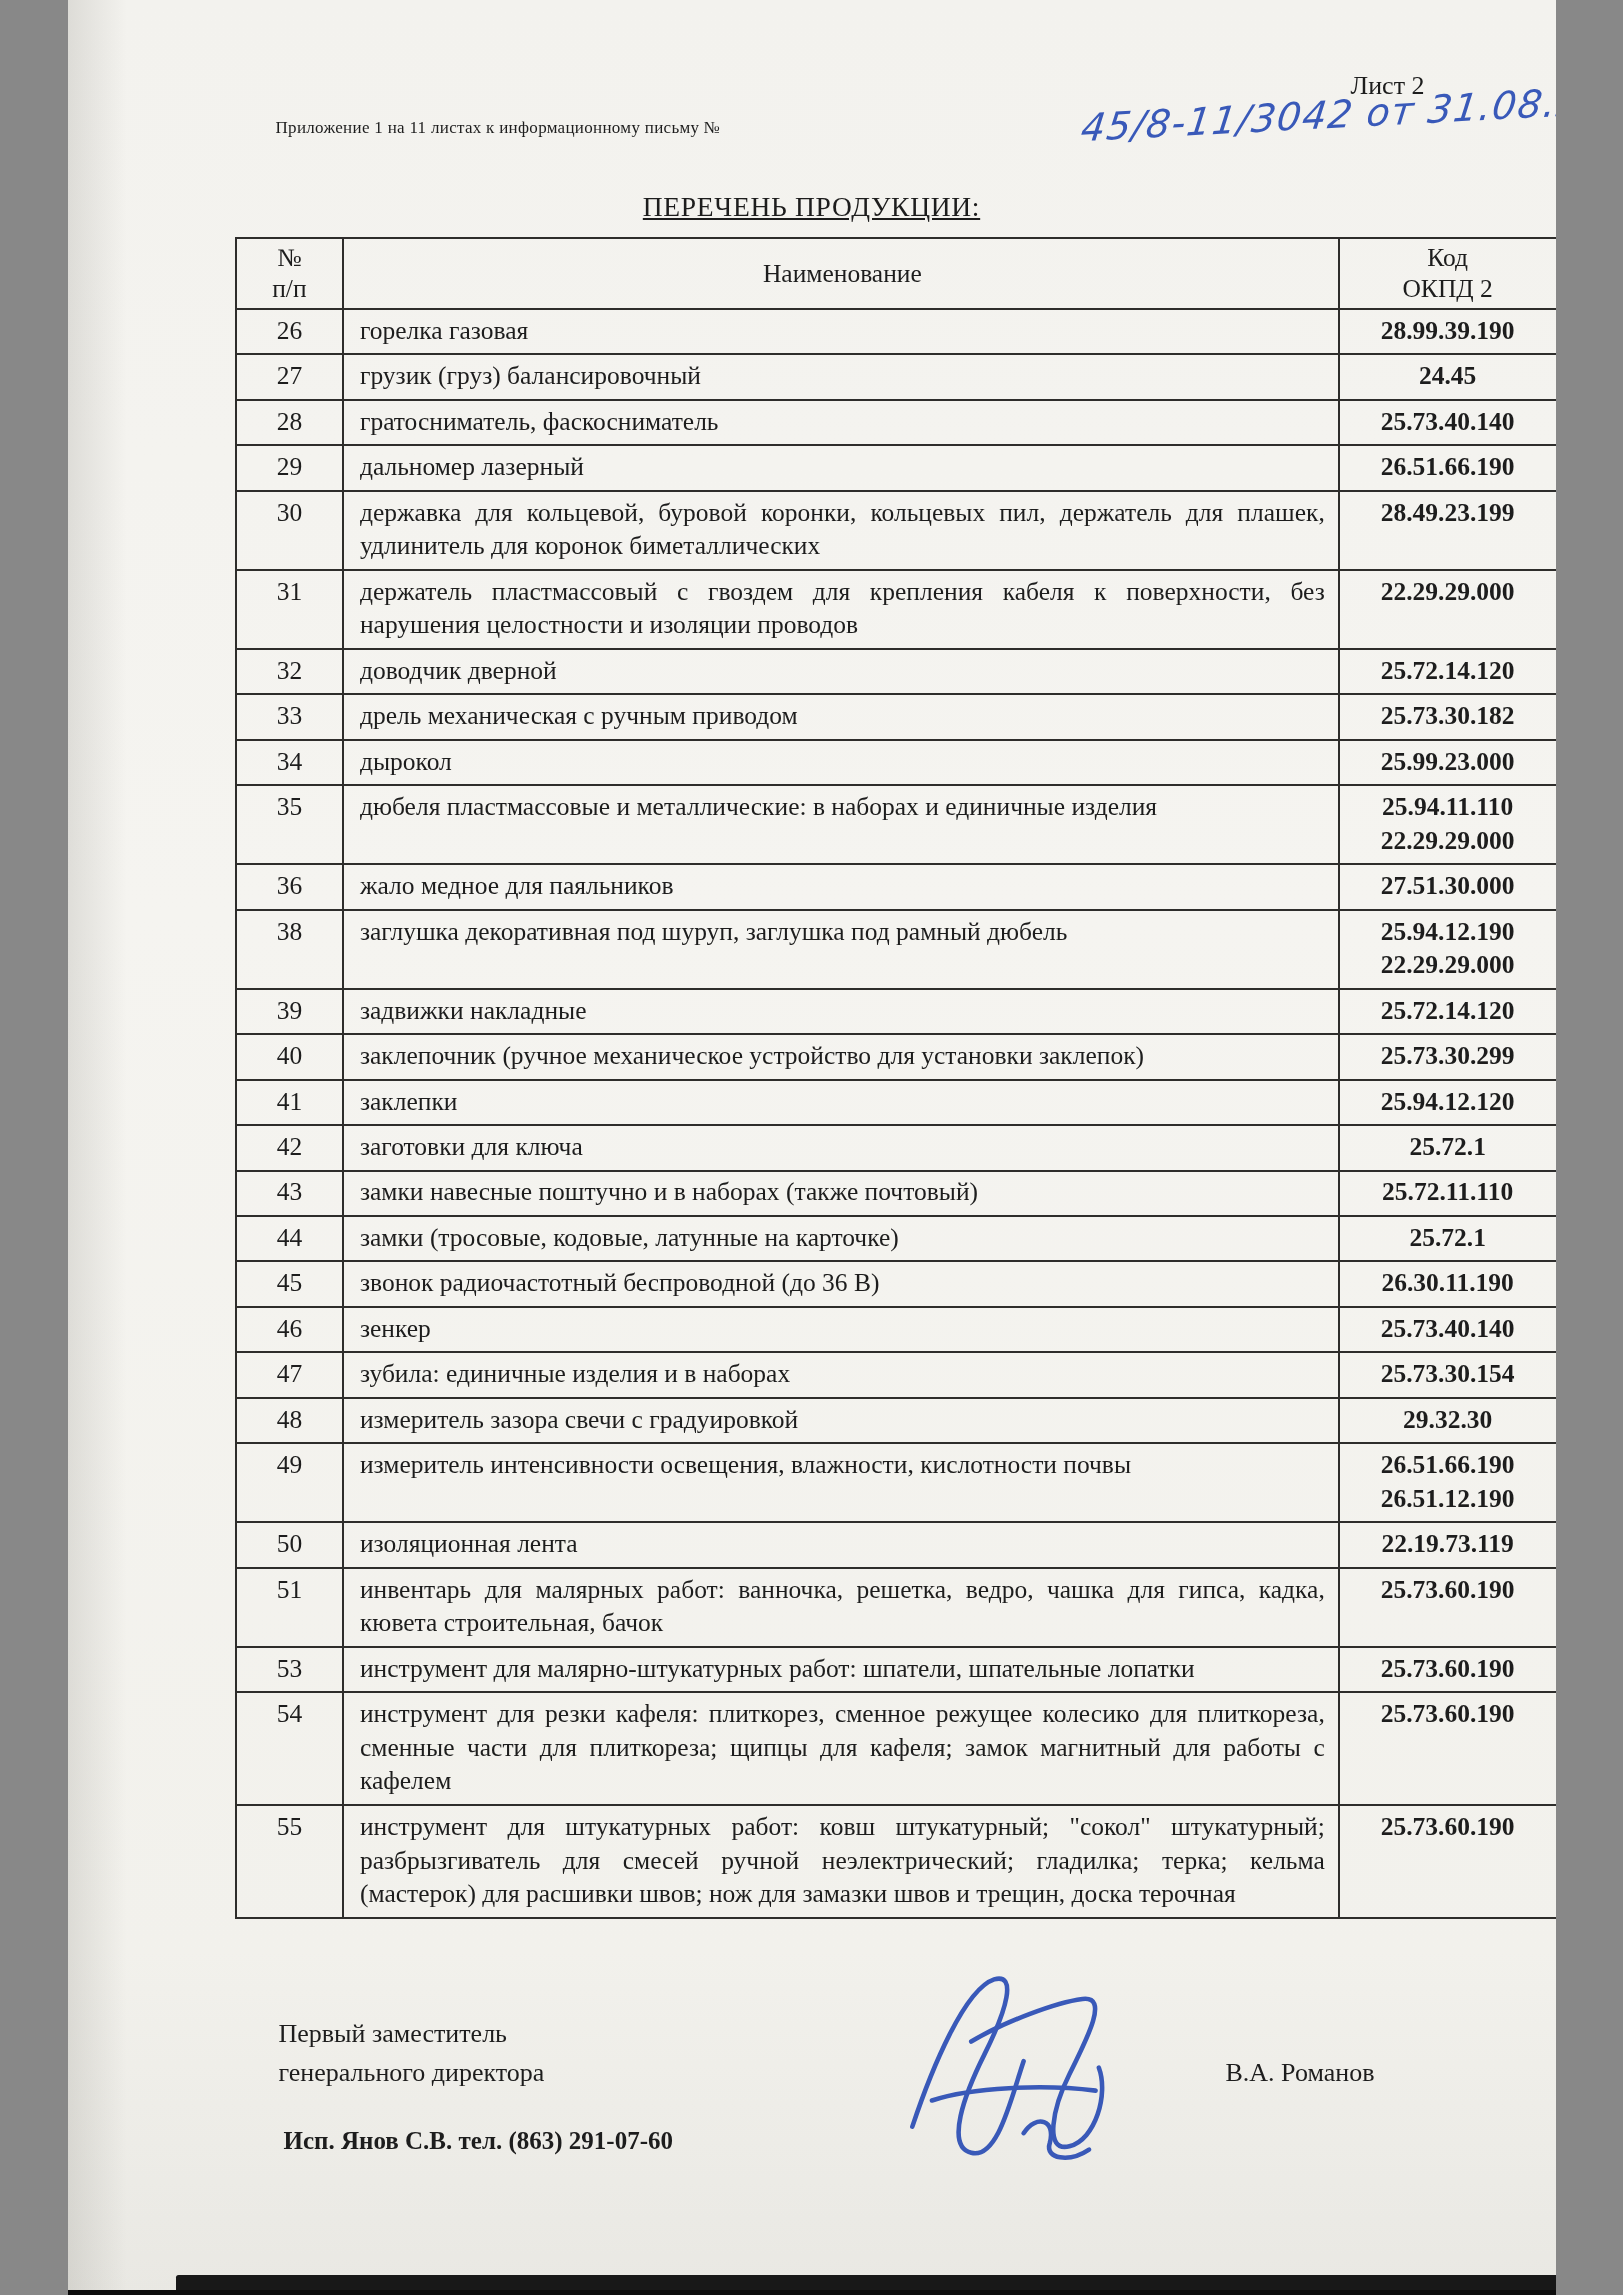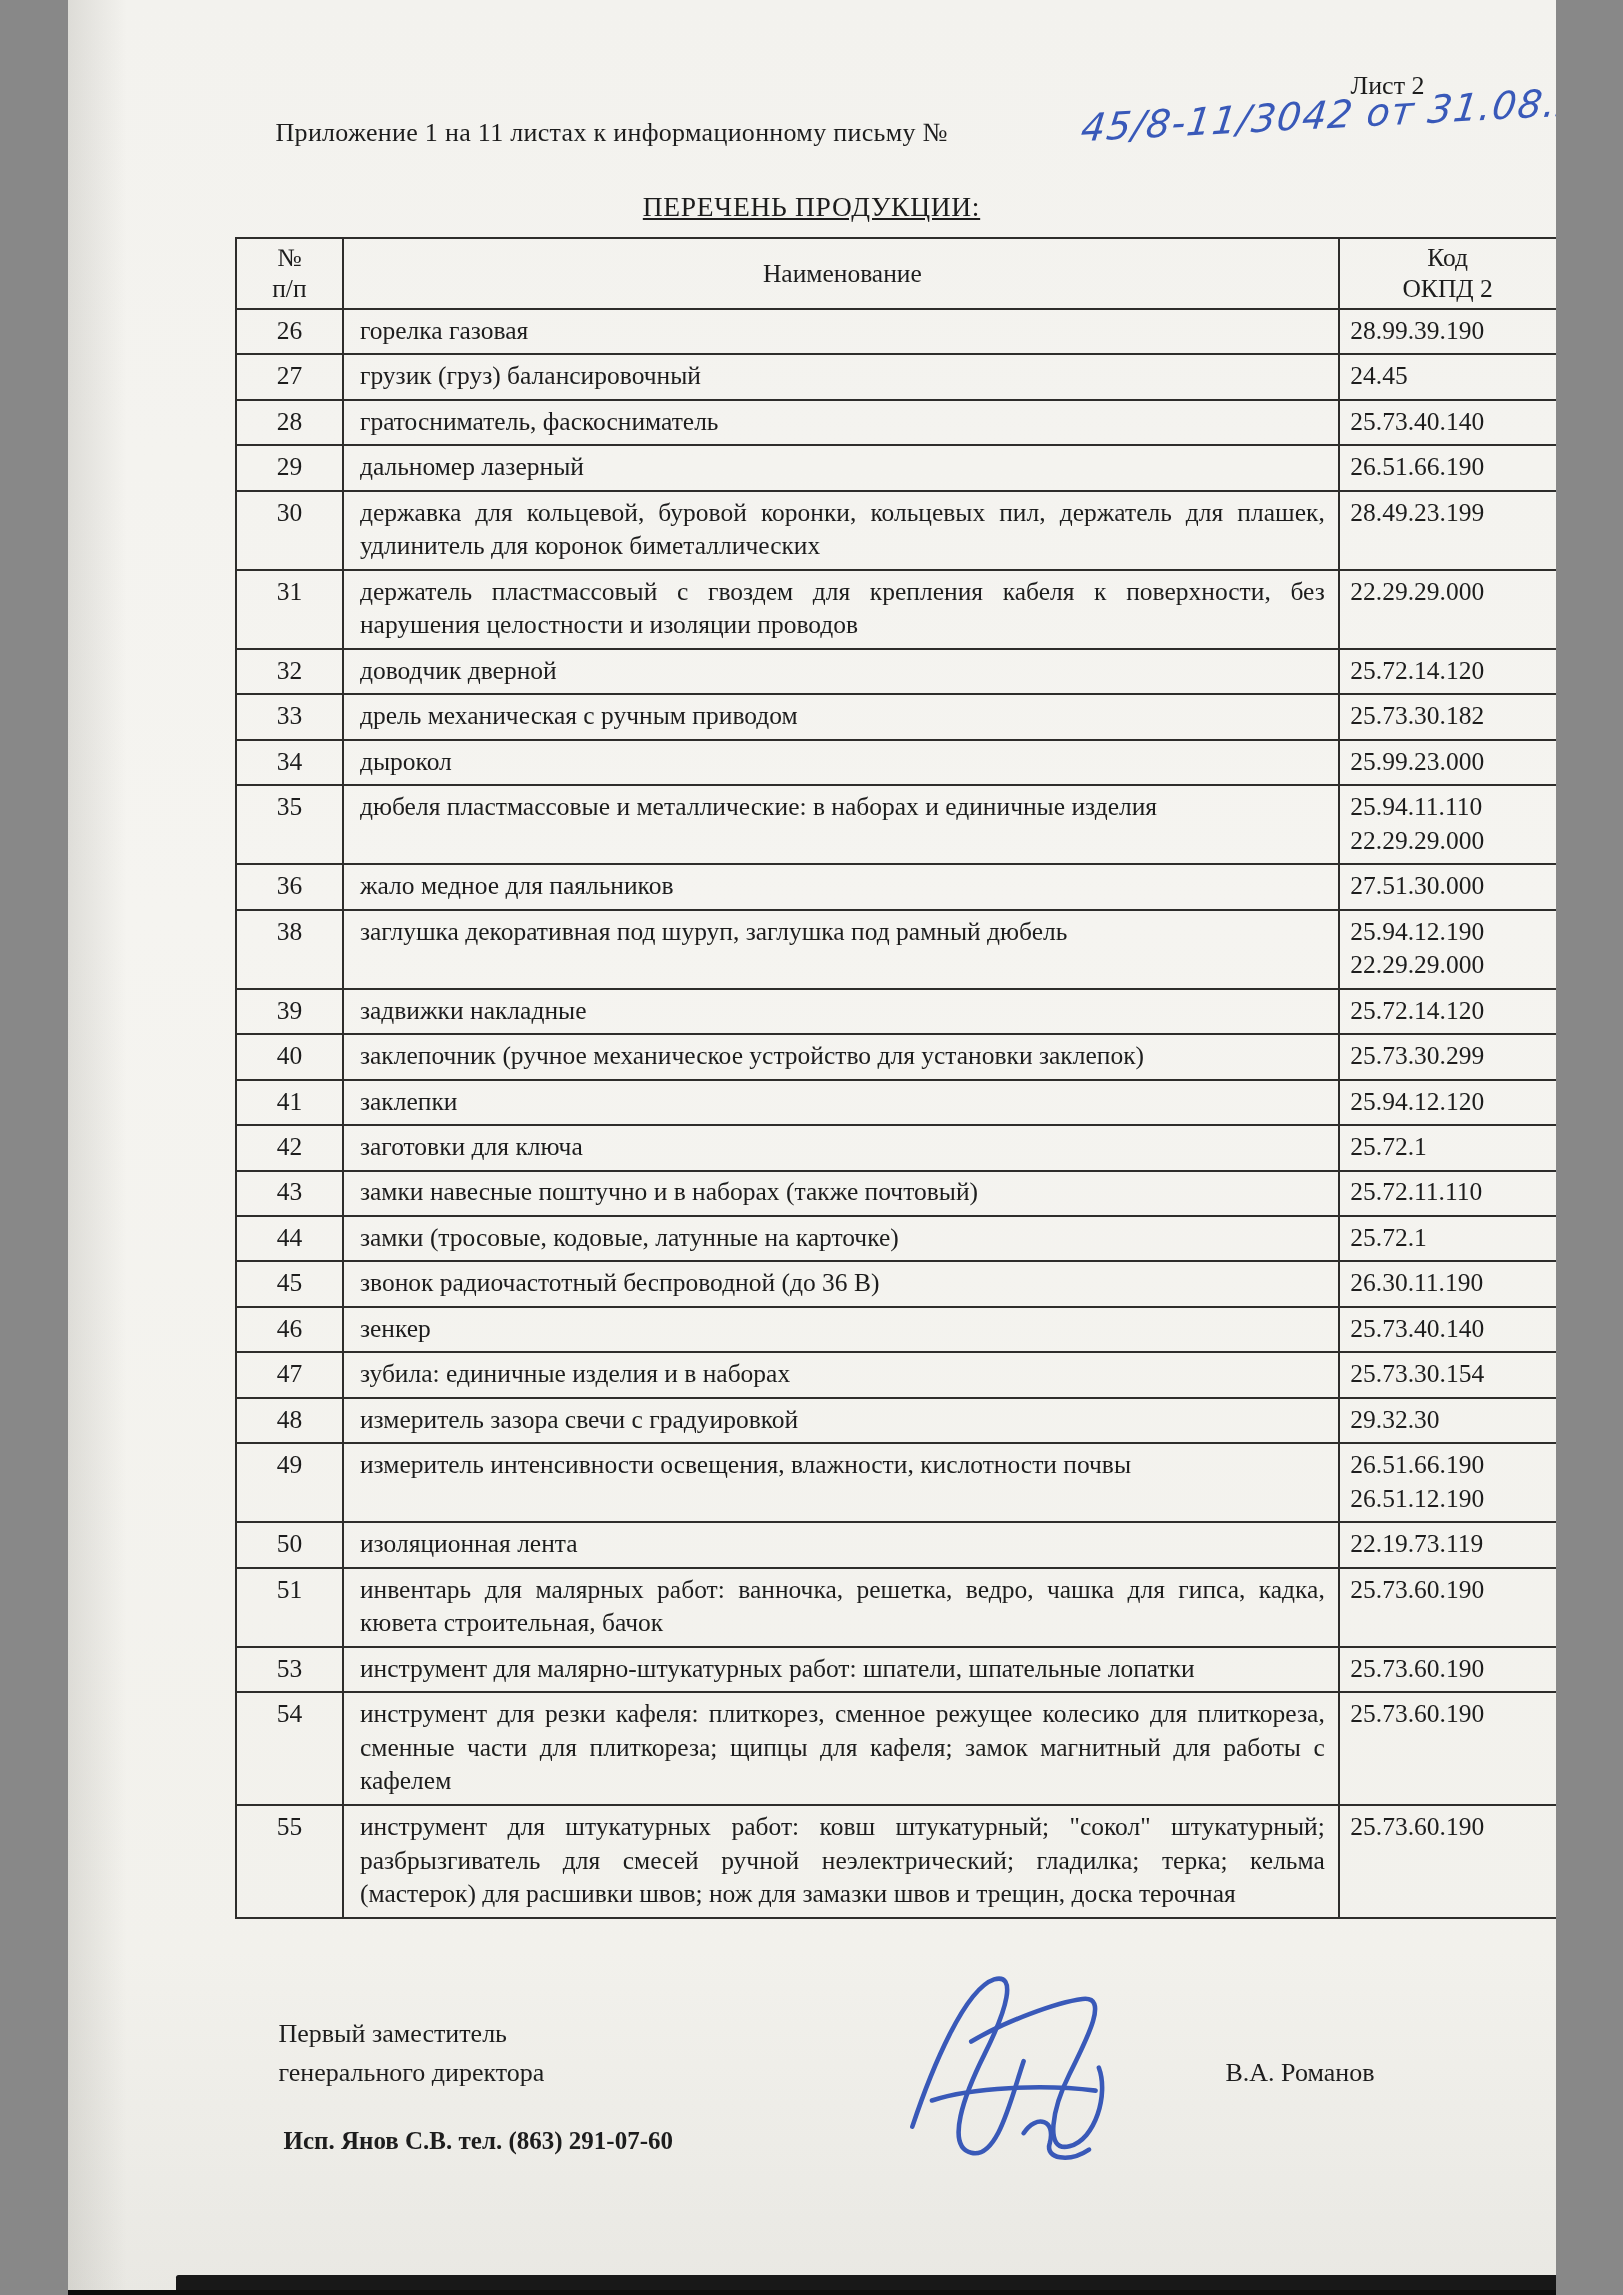"Приложение 1 на 11 листах" .header-line { font-size: 26px -> 17px }
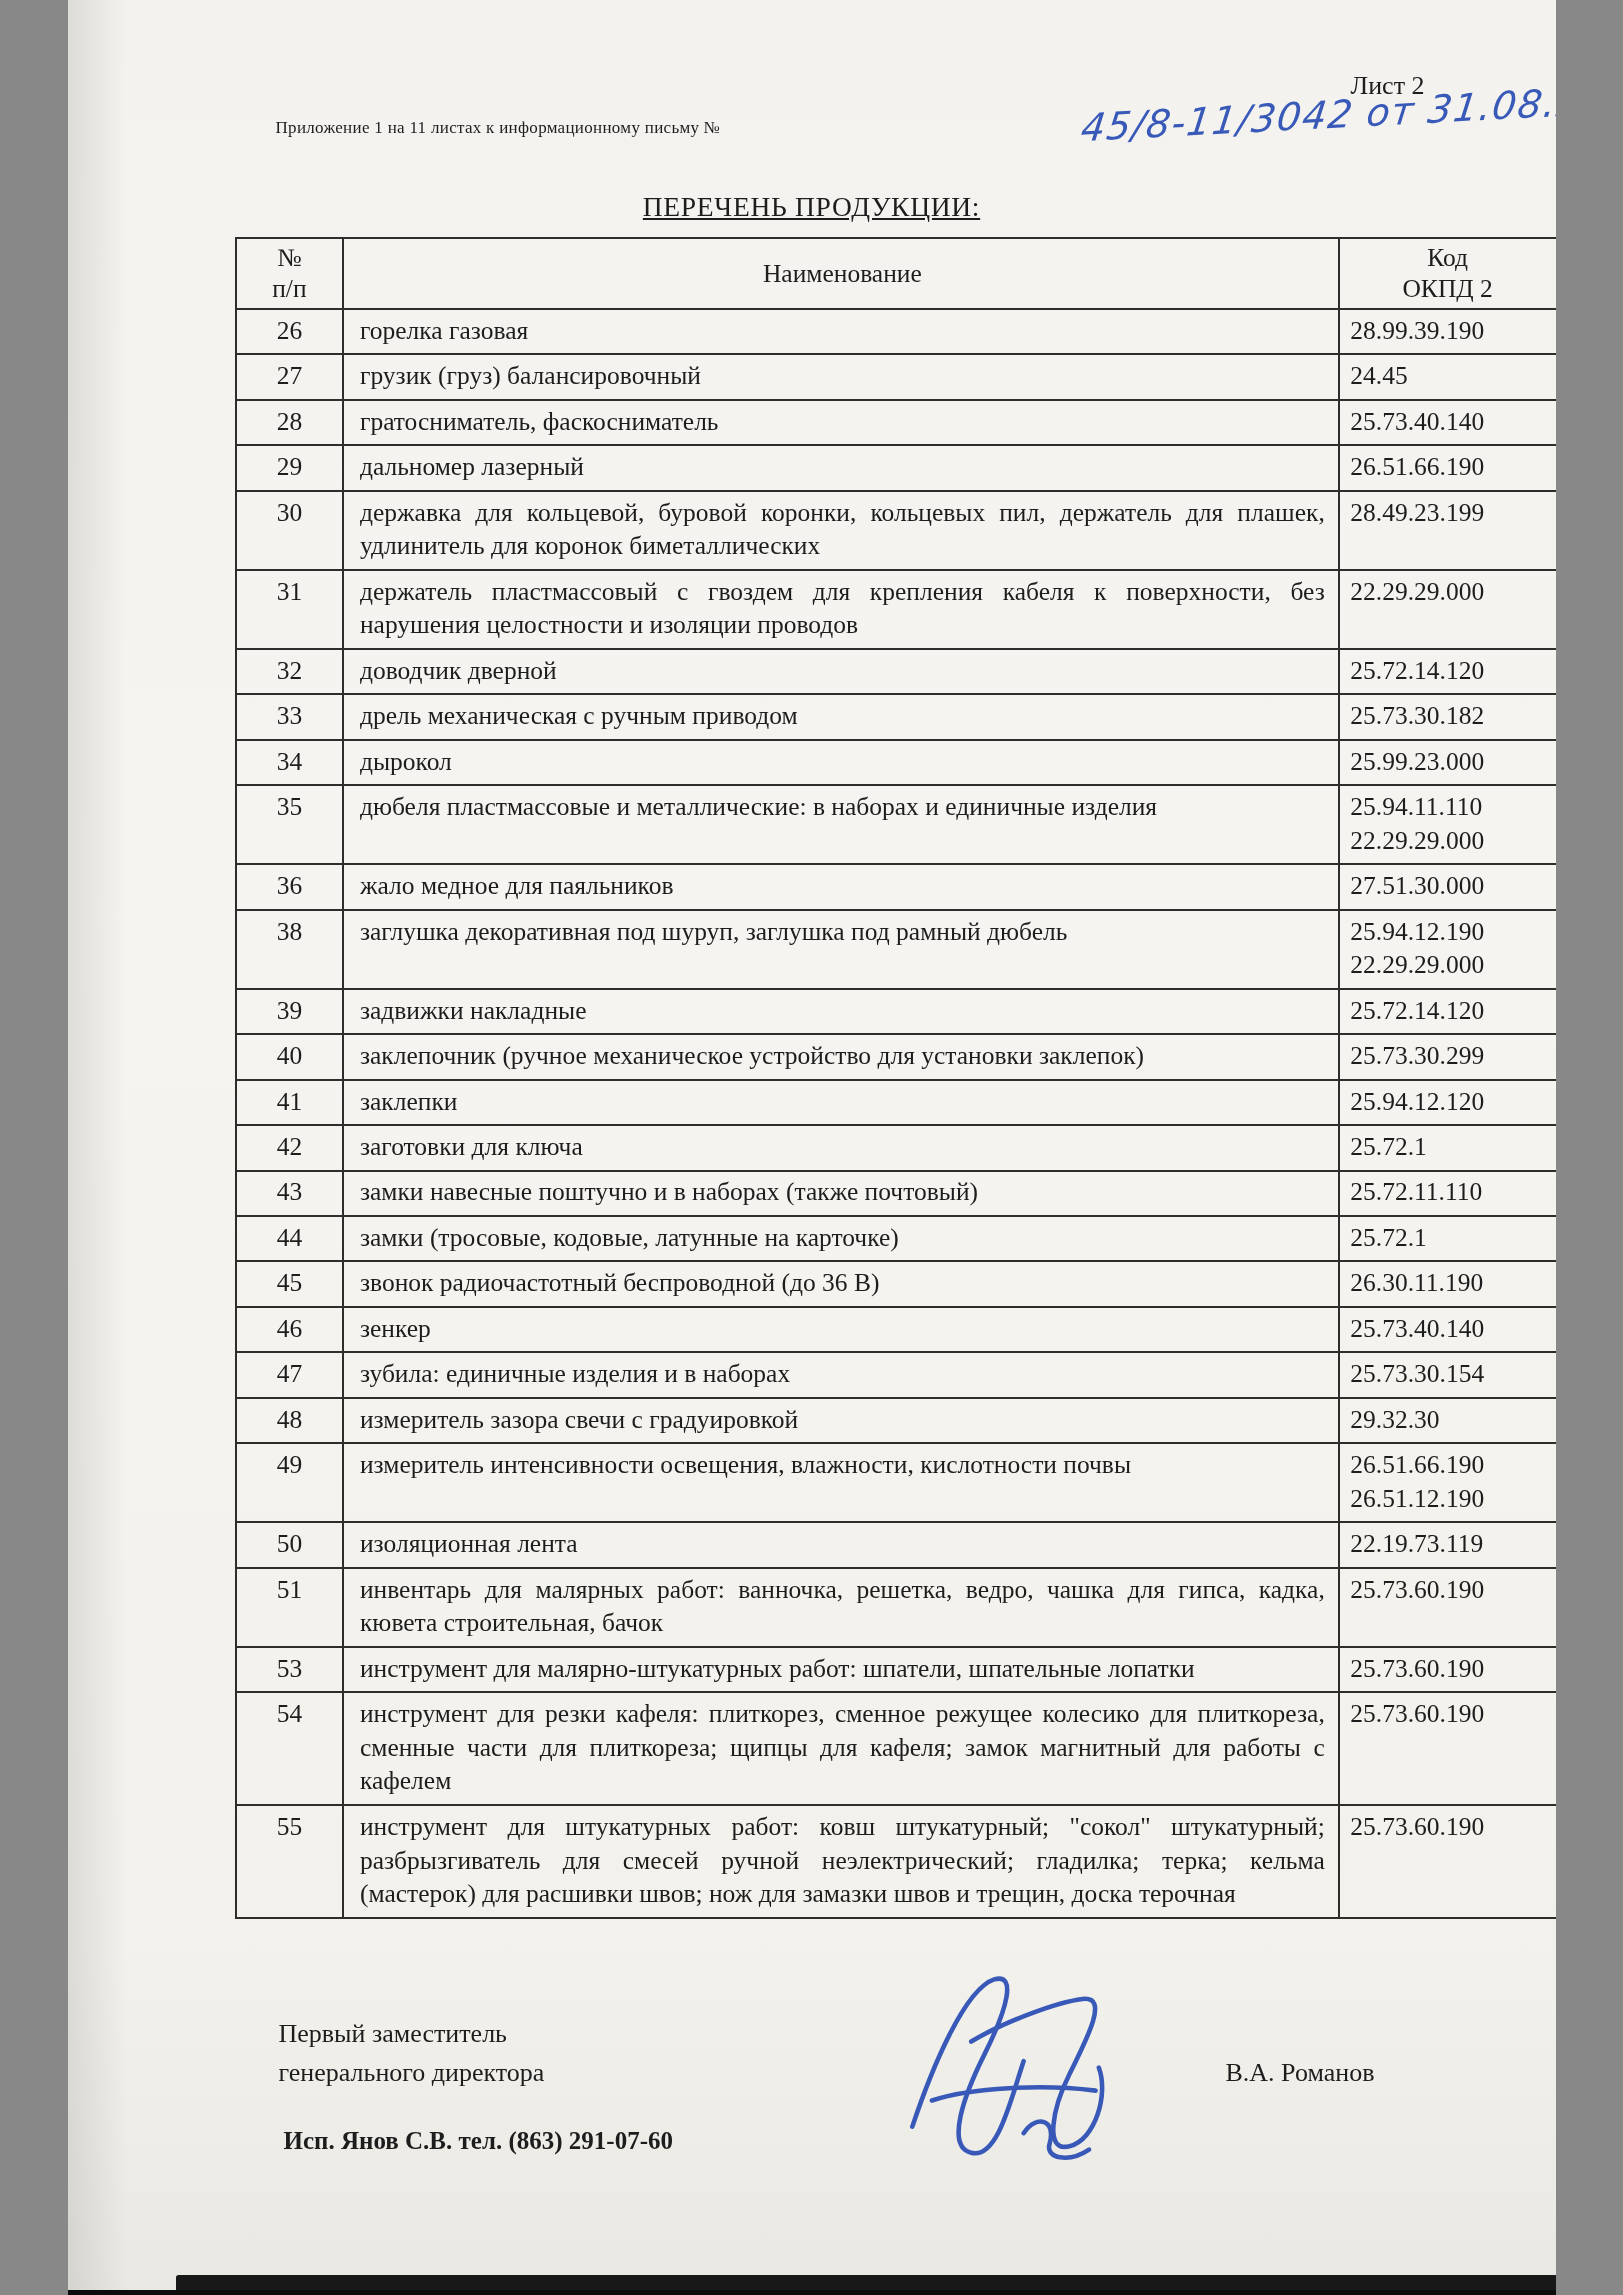"28.99.39.190" .col-code { font-weight: none -> bold; text-align: left -> center }
